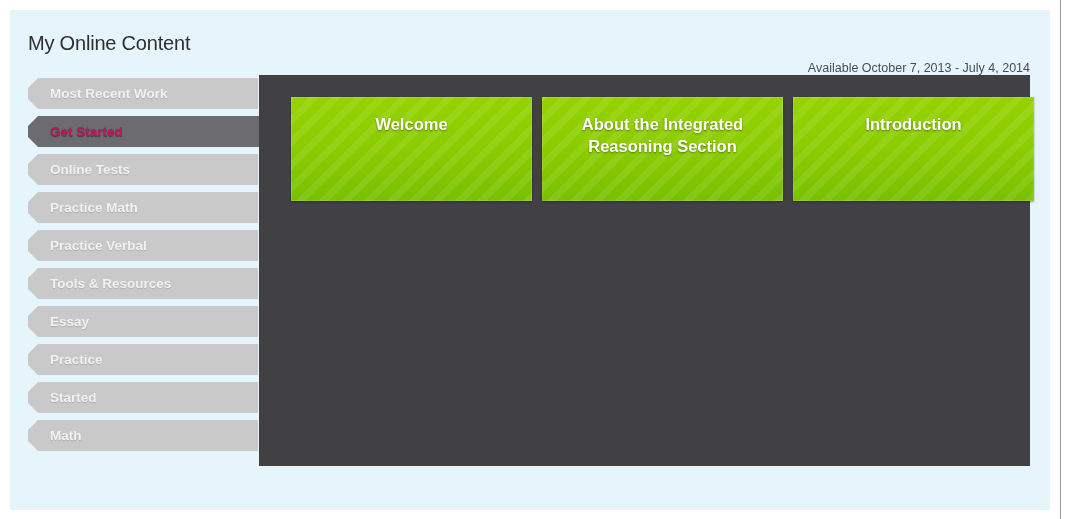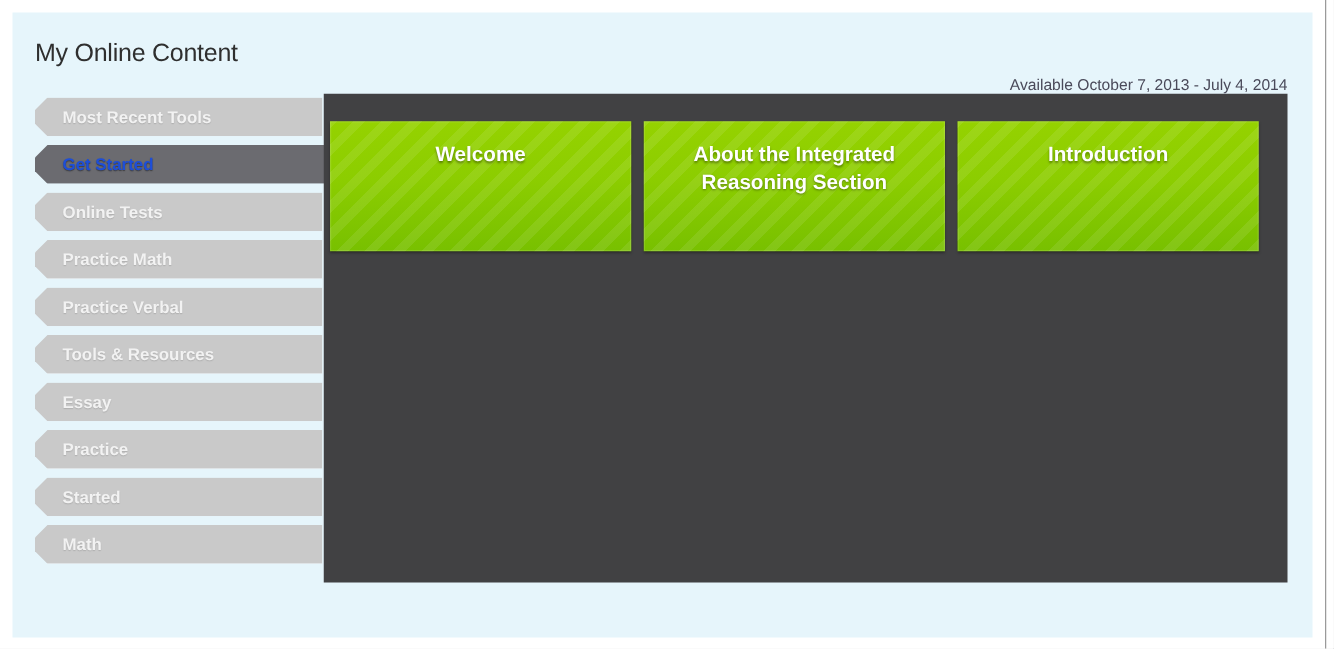"Most Recent Tools" div.nav-label { text: Tools -> Work }
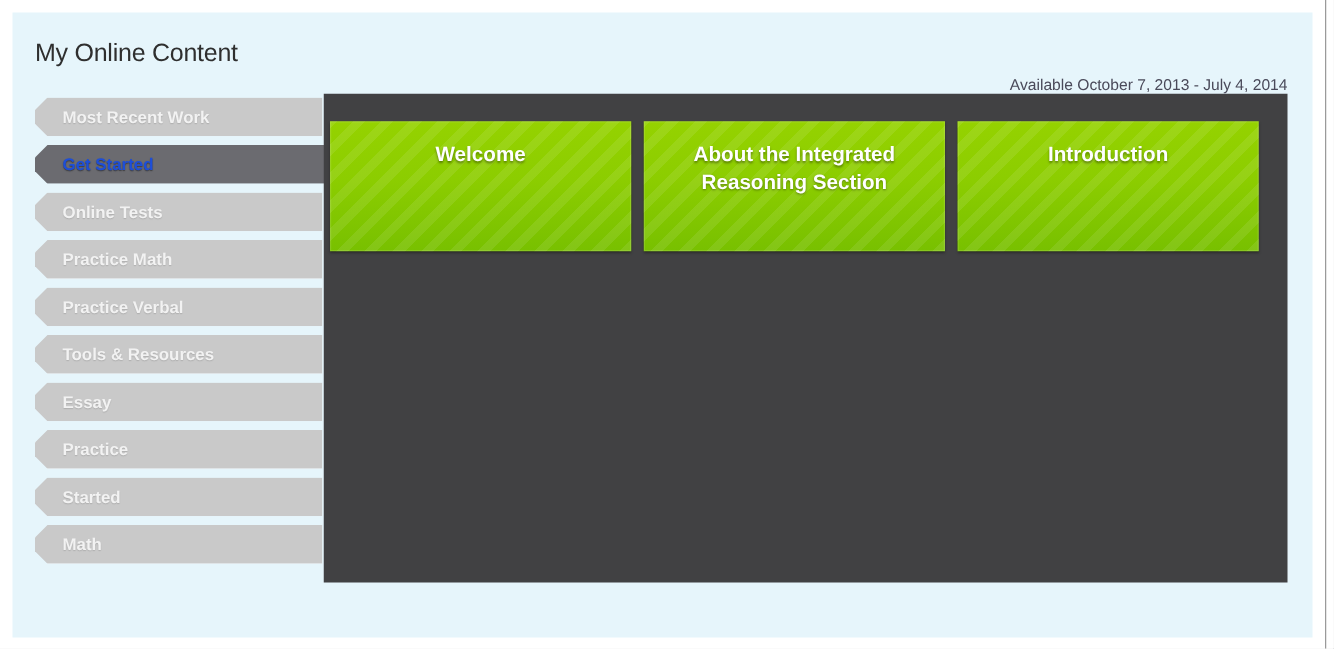"Get Started" .nav-item.active .nav-label { color: #1d4ed8 -> #be185d }
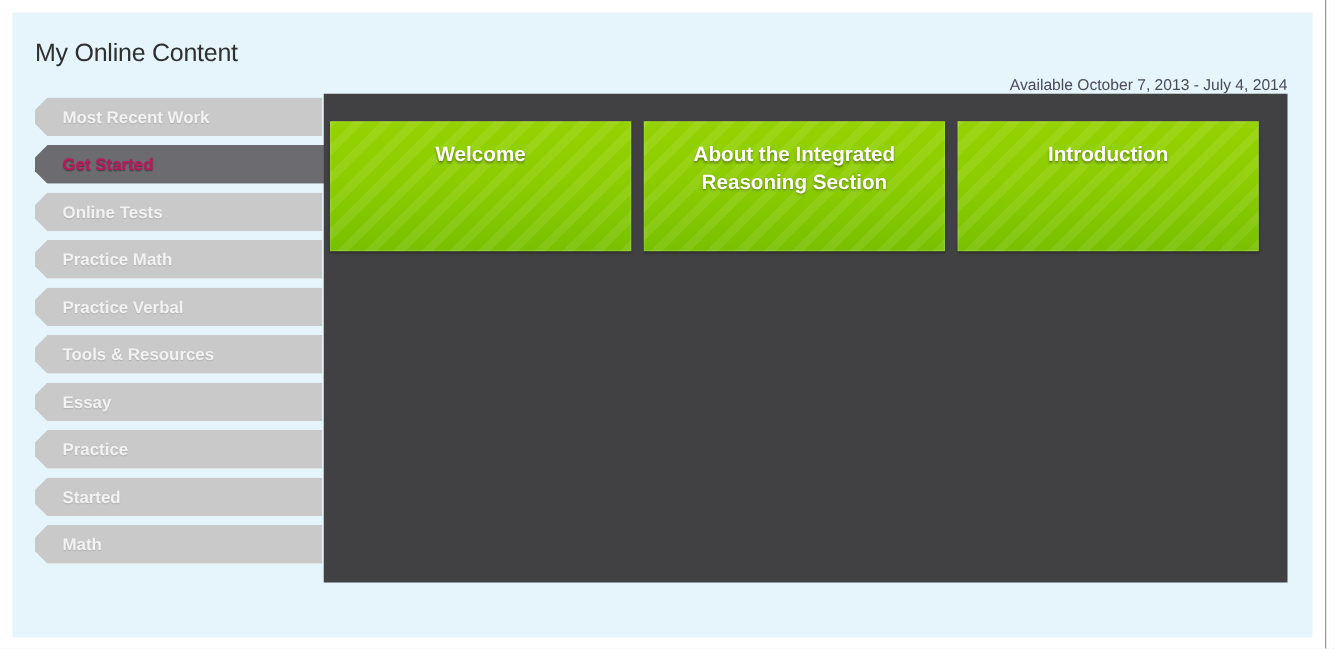"Welcome" #card-strip { left: 5px -> 32px }
